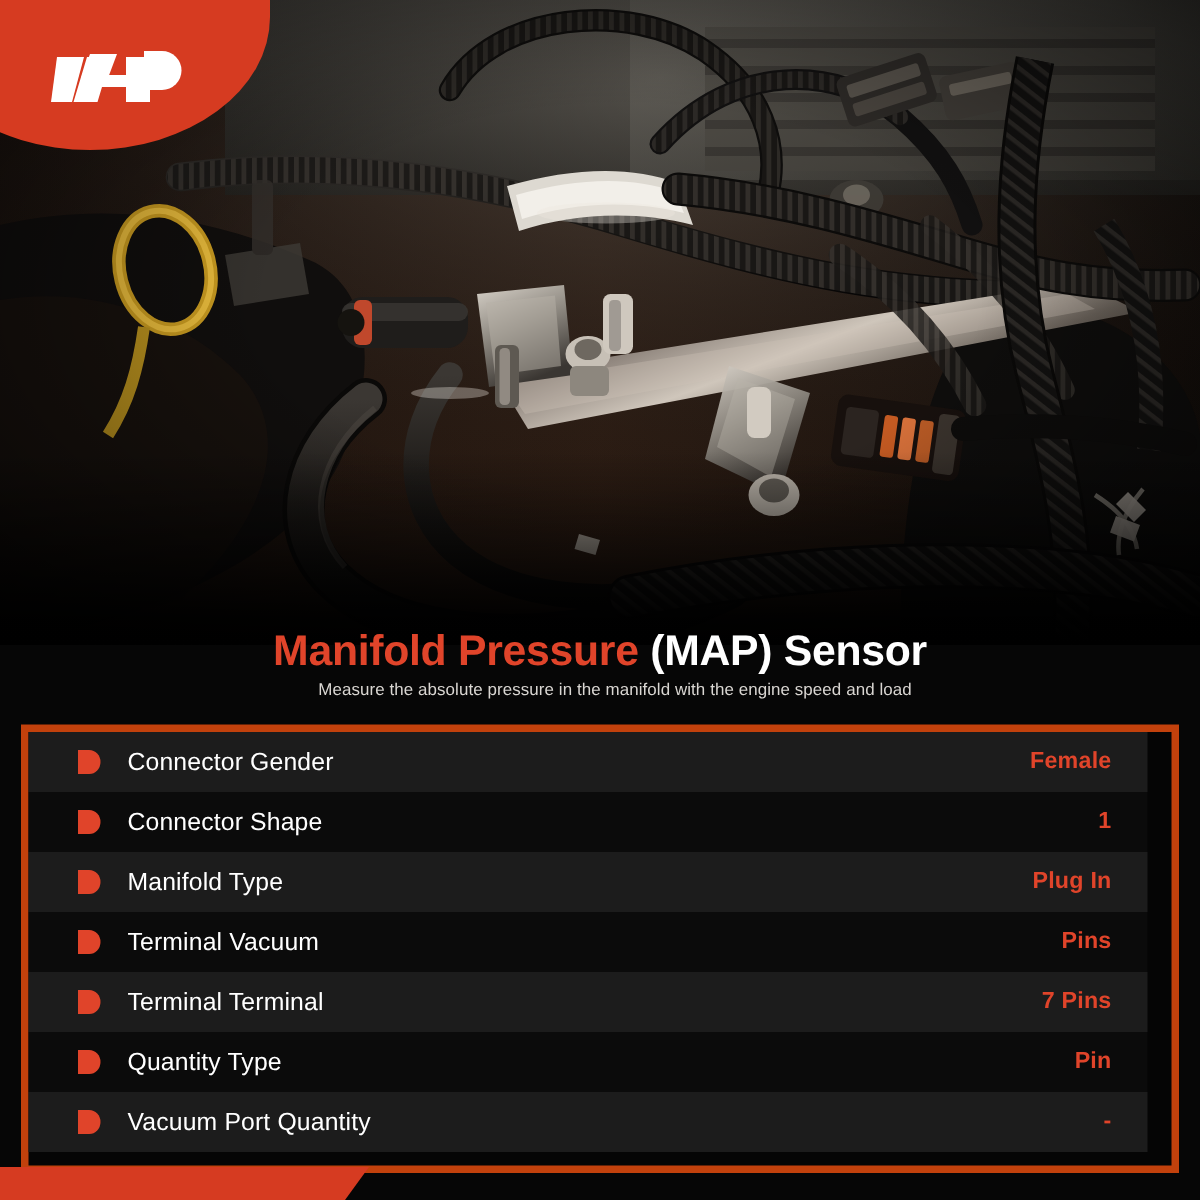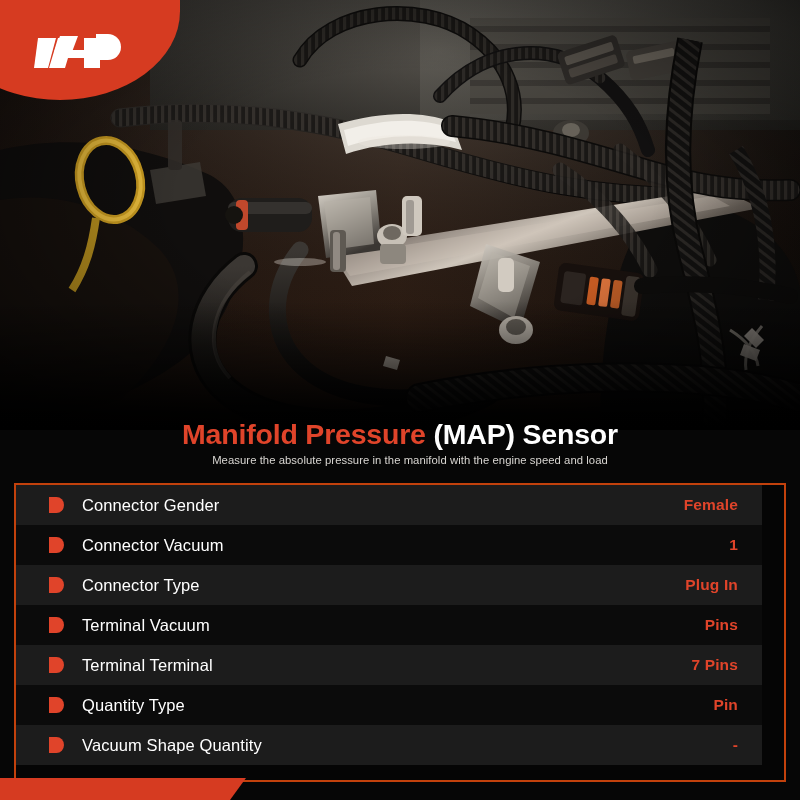"Connector Gender" #spec-card { border: 2px solid #c2410c -> 5px solid #c2410c }
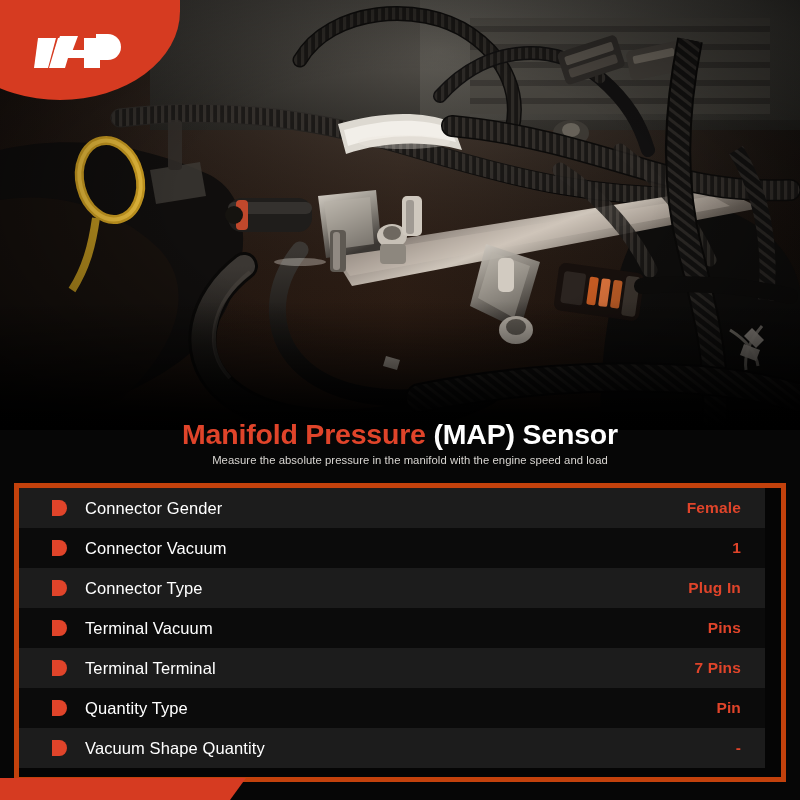"Connector Vacuum" span.spec-label { text: Vacuum -> Shape }
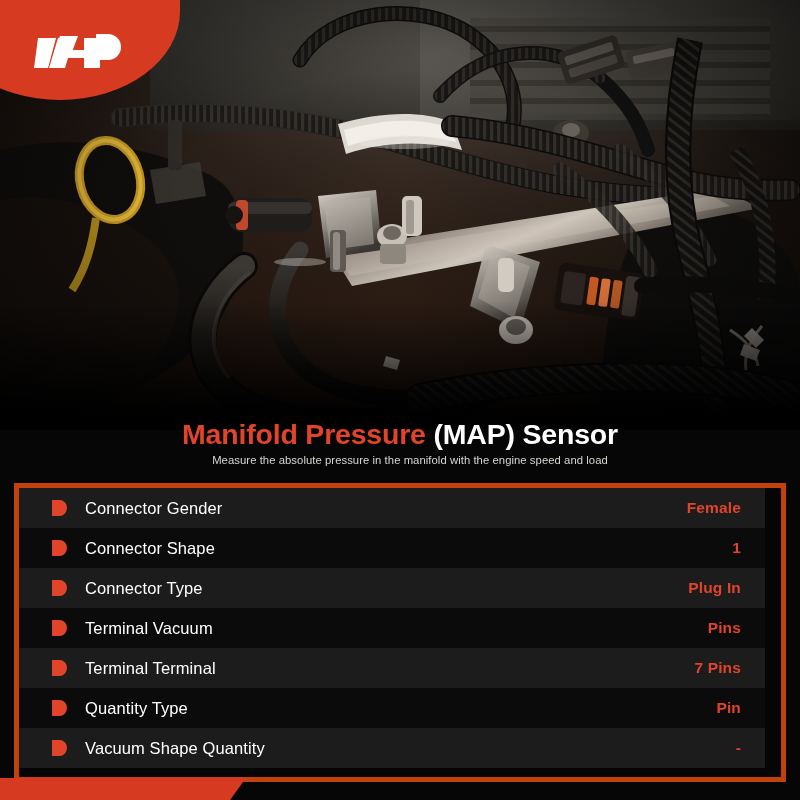"Connector Type" span.spec-label { text: Connector -> Manifold }
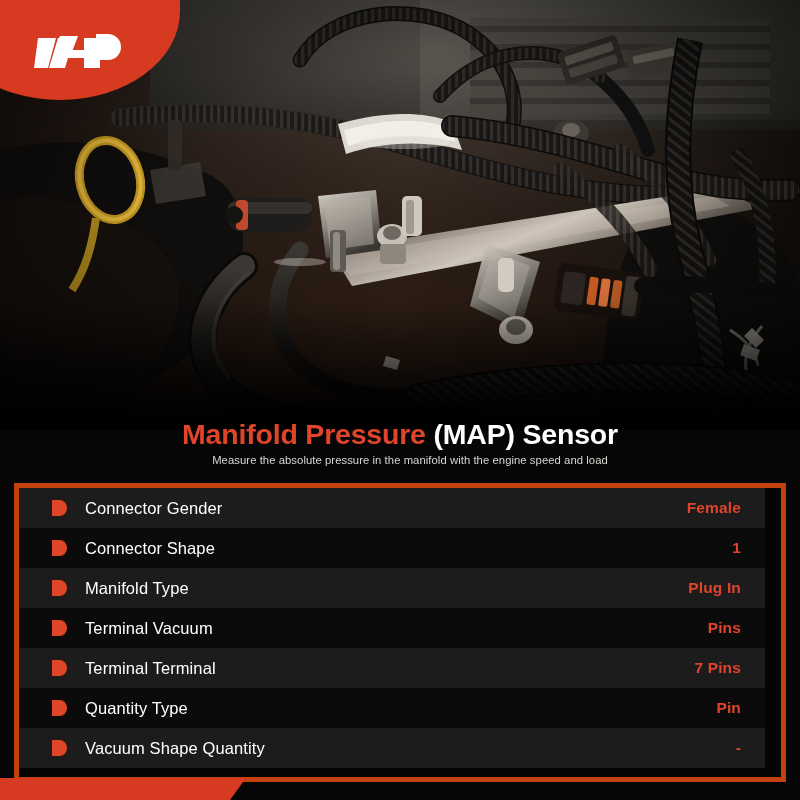"Vacuum Shape Quantity" span.spec-label { text: Shape -> Port }
